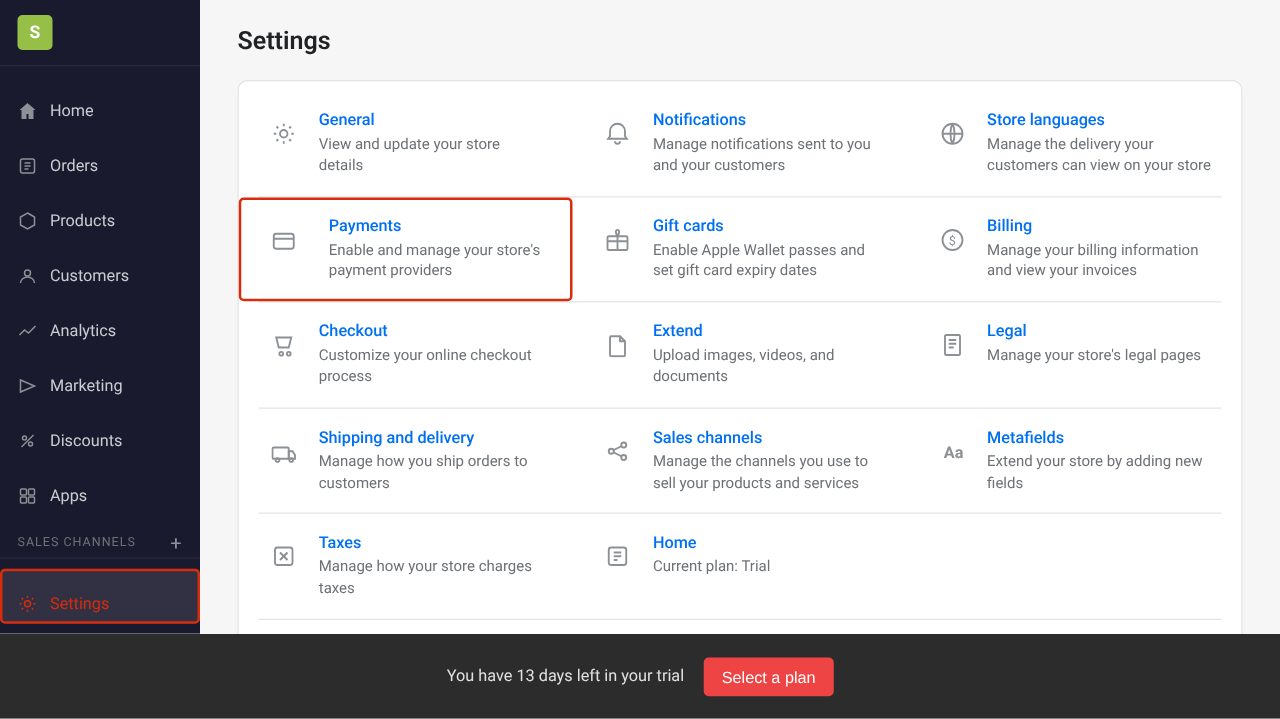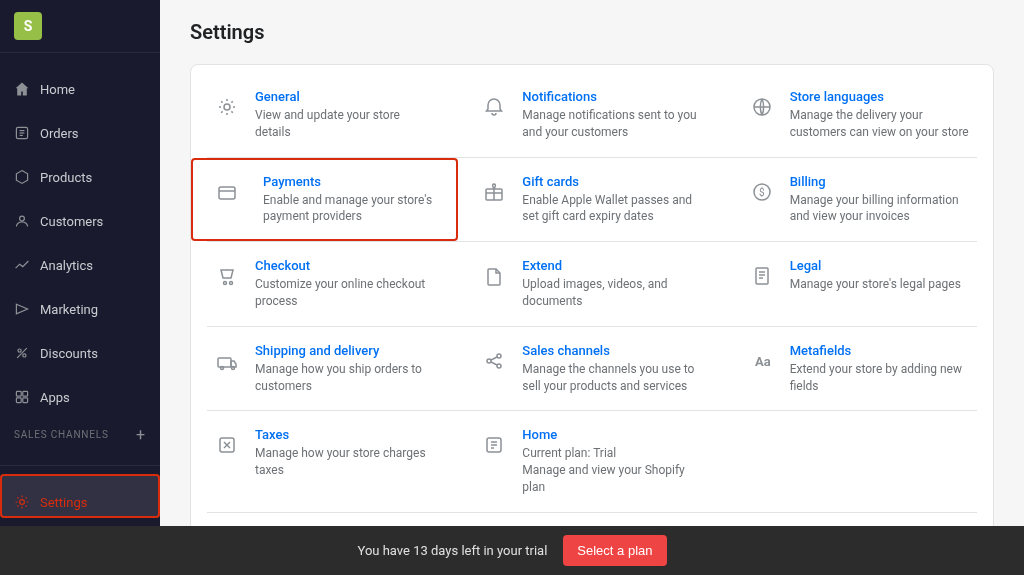"Manage and view your Shopify" div { html: <div>Manage and view your Shopify plan</div> -> none }
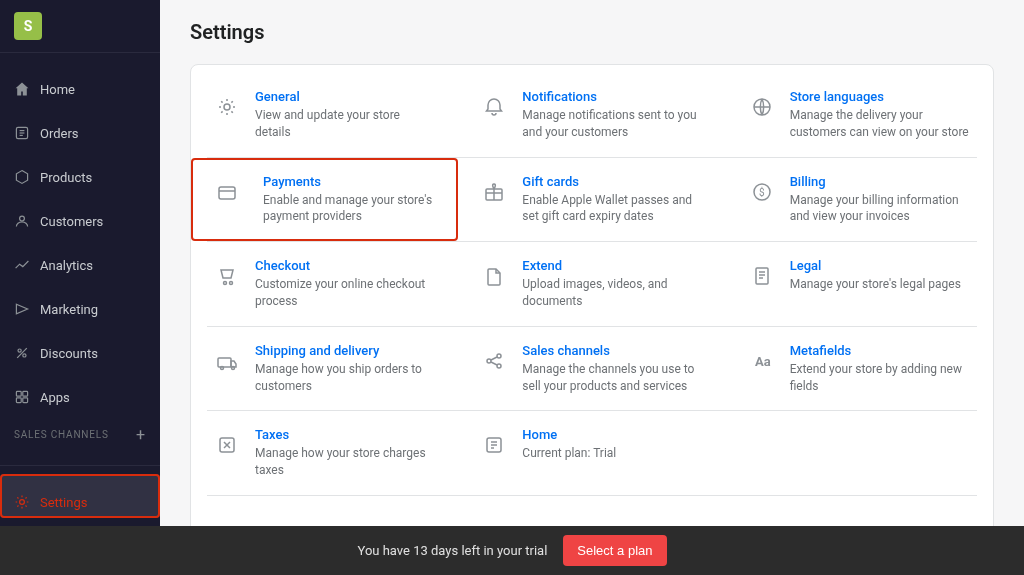"You have 13 days left" .bottom-bar { height: 49px -> 68px }
